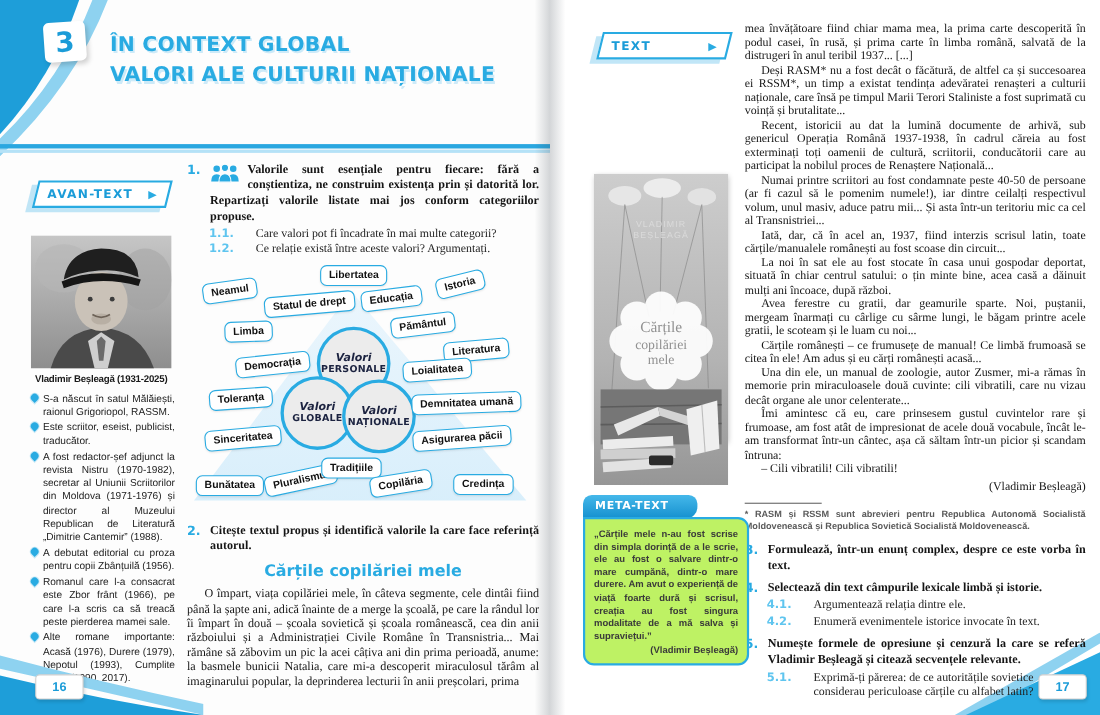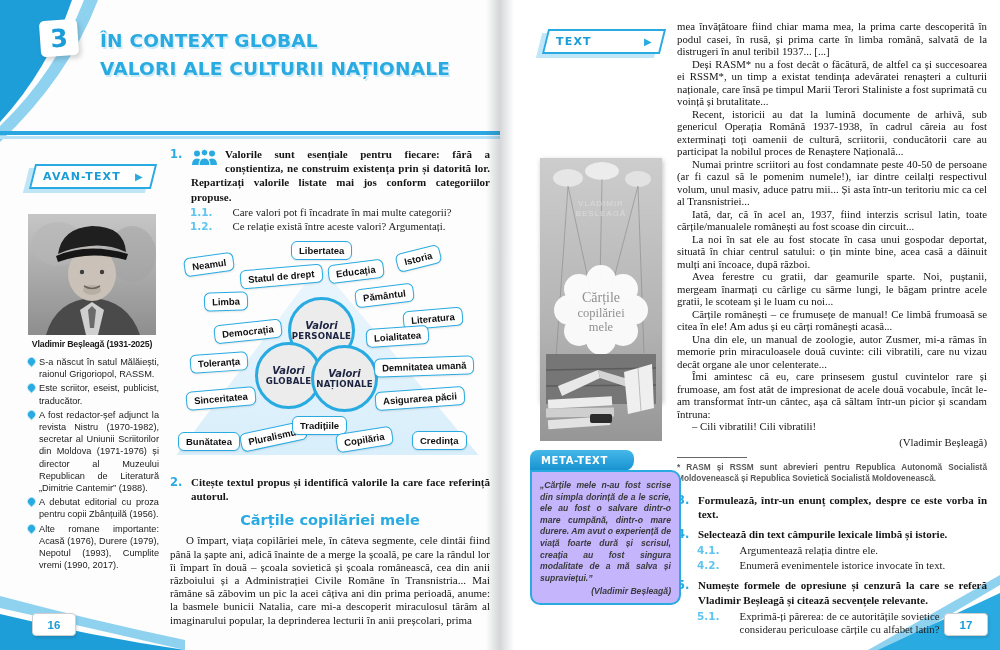"„Cărțile mele n-au fost scrise" .meta-box { background: #c4b5fd -> #bef264; font-style: italic -> none }
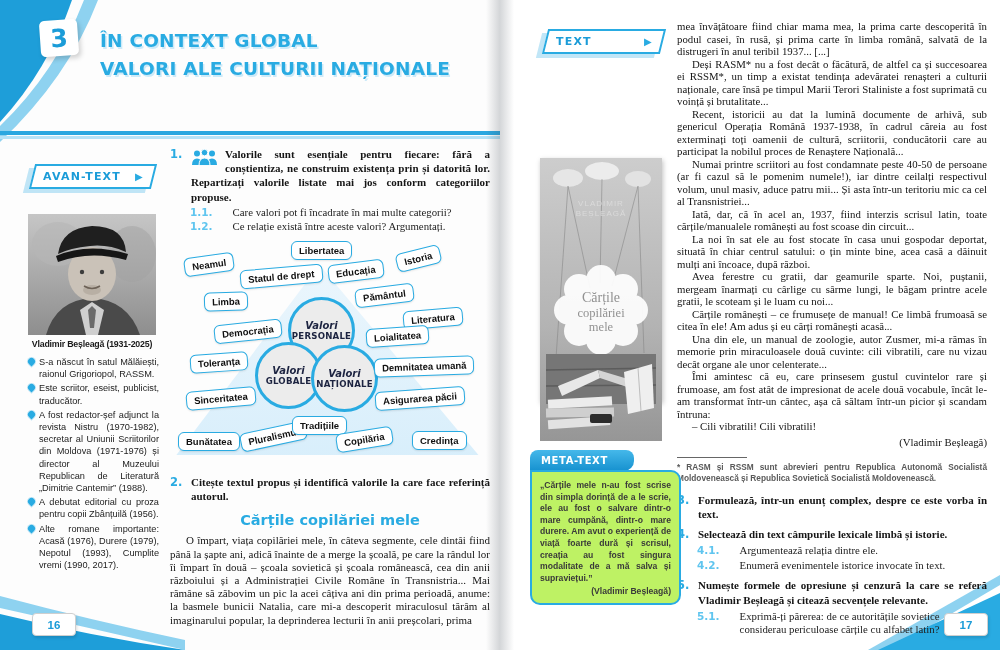"Romanul care l-a consacrat este" li { html: none -> <li> <span></span> <span>Romanul care l-a consacrat este Zbor frânt (1966), pe care l-a scris ca să treacă peste pierderea mamei sale.</span> </li> }
